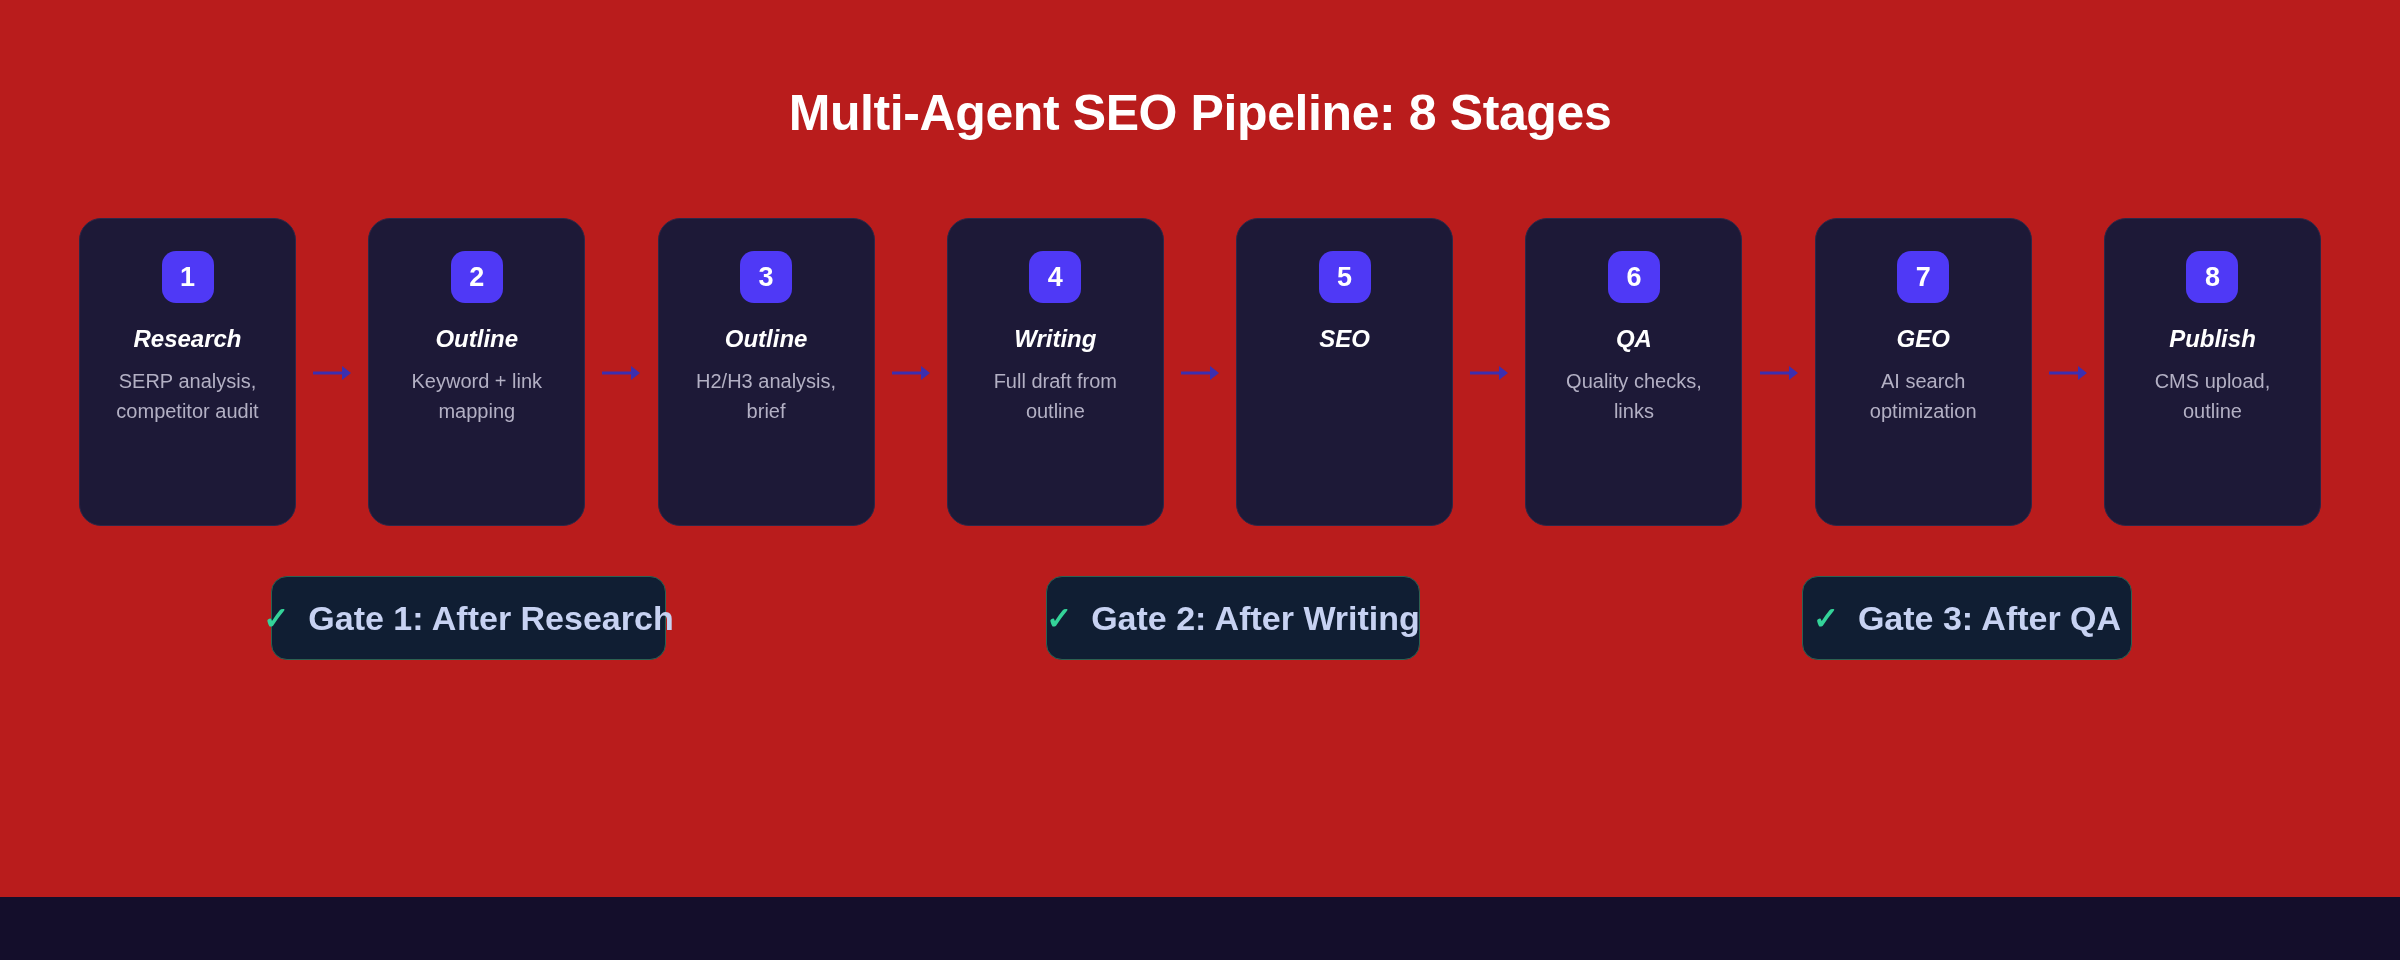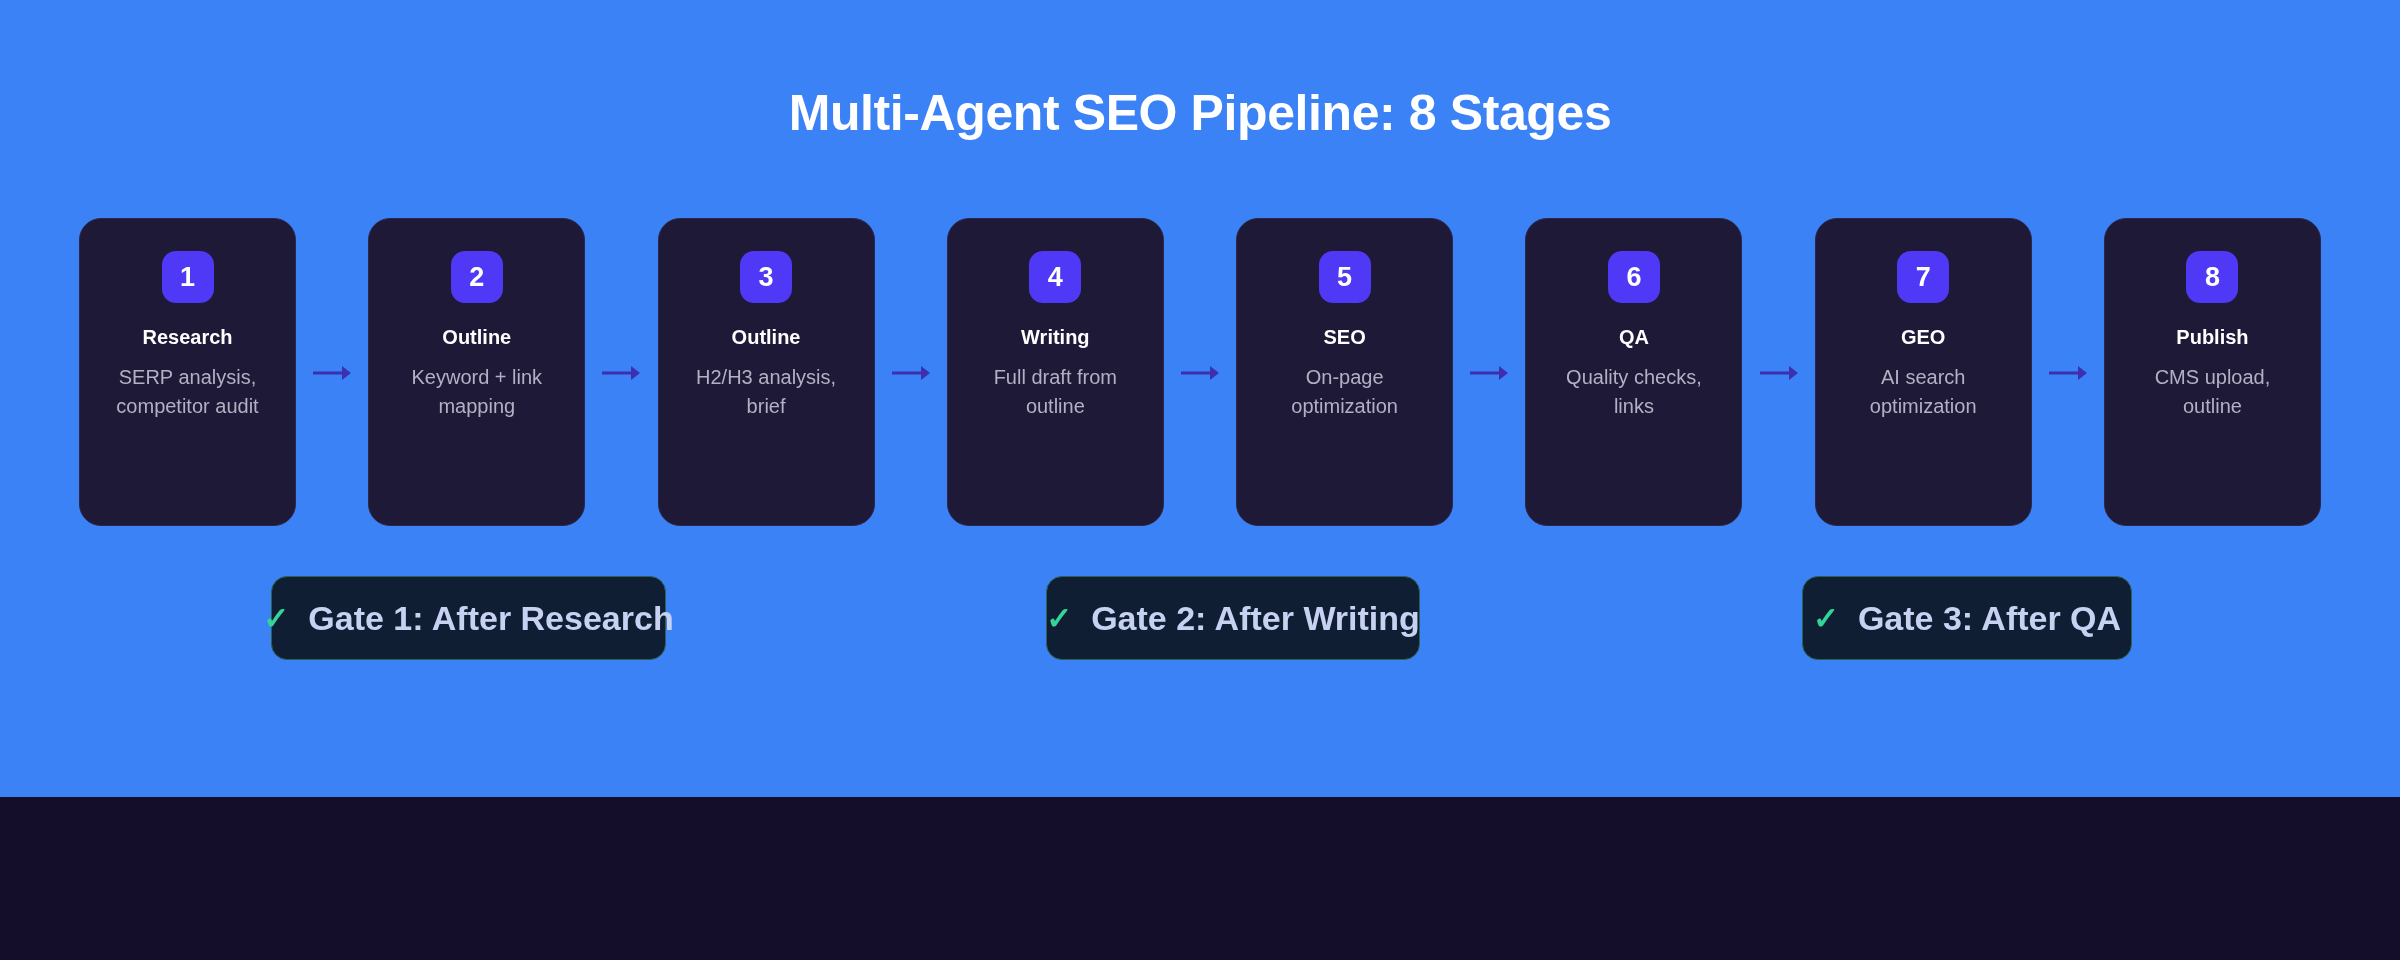"Multi-Agent SEO Pipeline: 8 Stages" .page { background: #3b82f6 -> #b91c1c; height: 797px -> 897px }
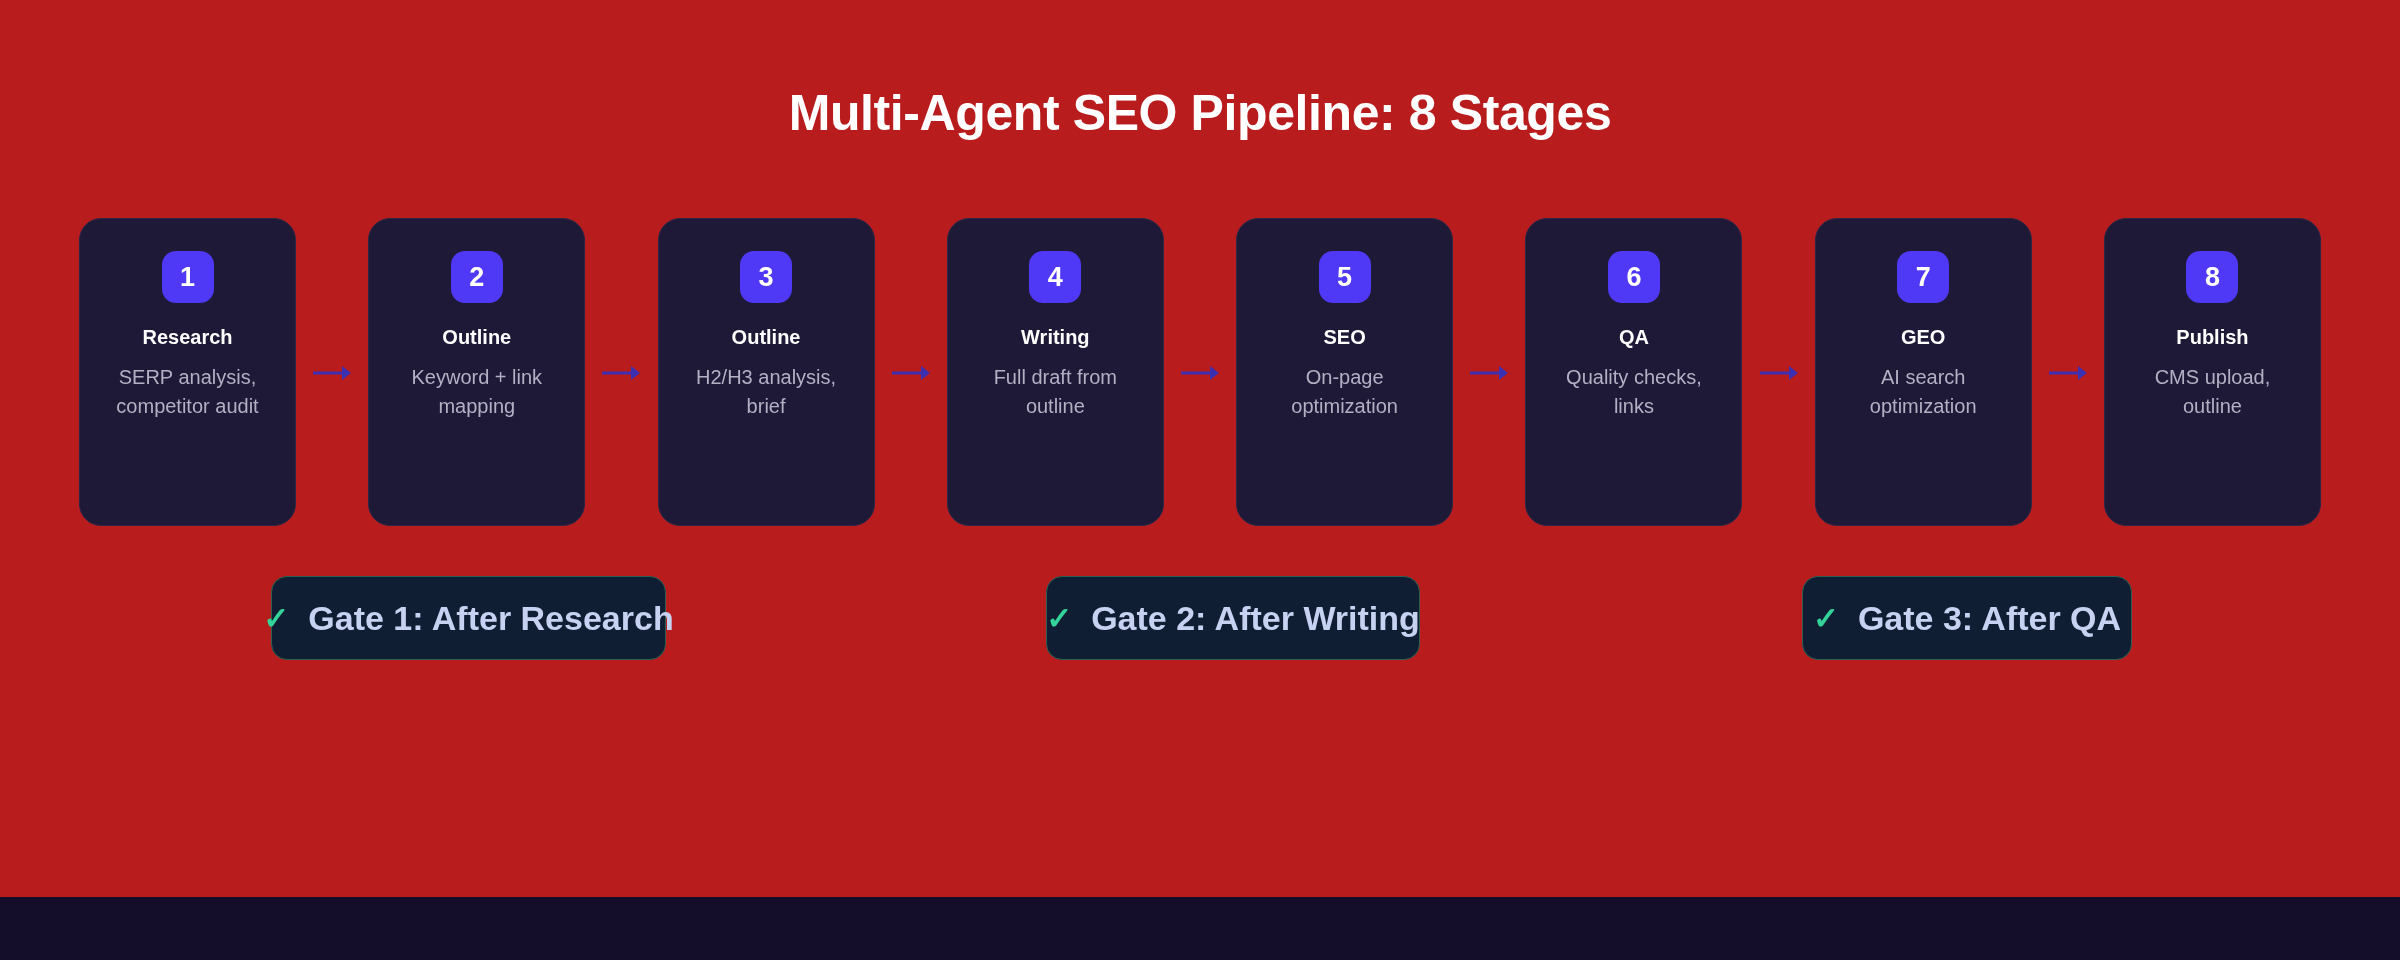"Research" .stage-title { font-size: 20px -> 24px; font-style: none -> italic }
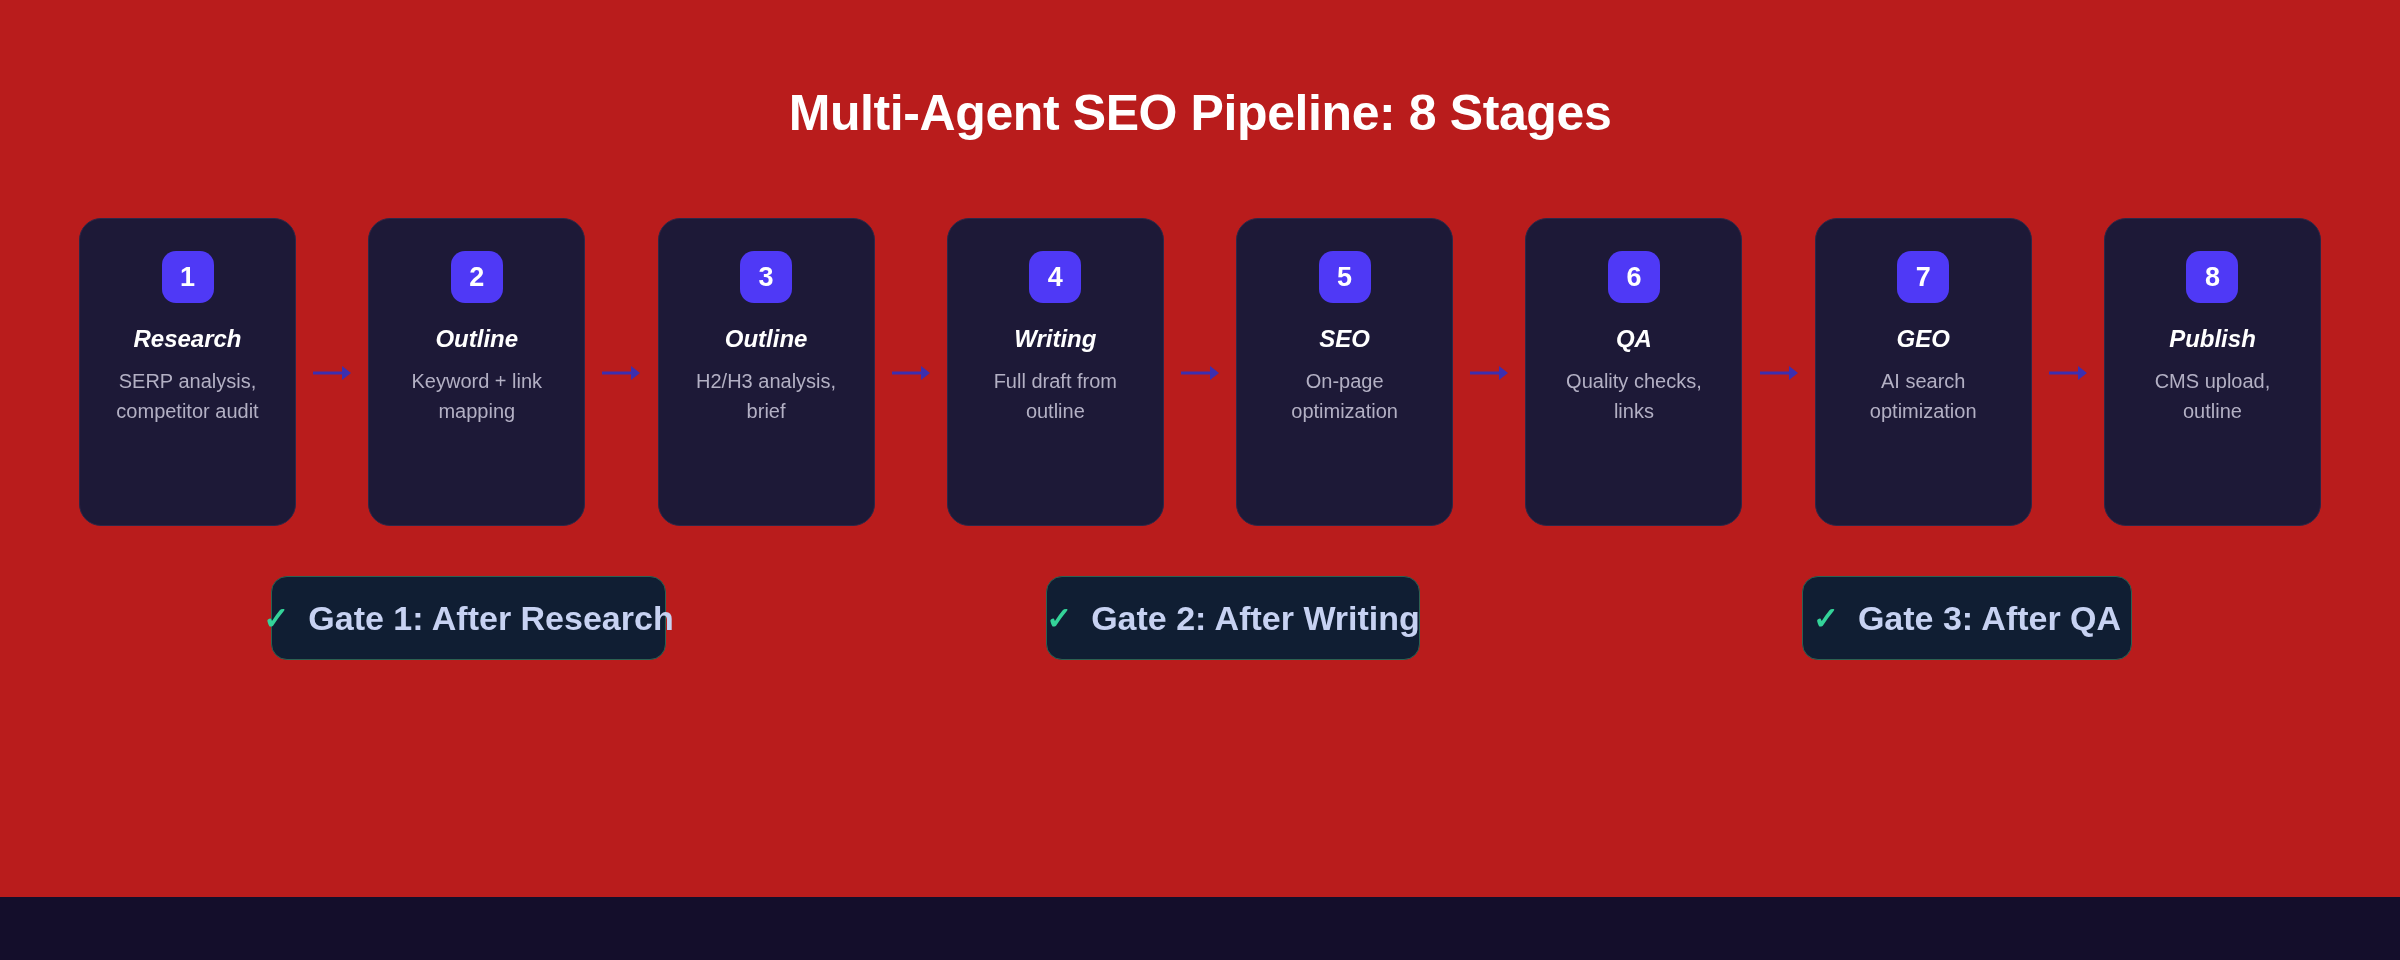"On-page optimization" div.stage-desc { html: <div>On-page optimization</div> -> none }
